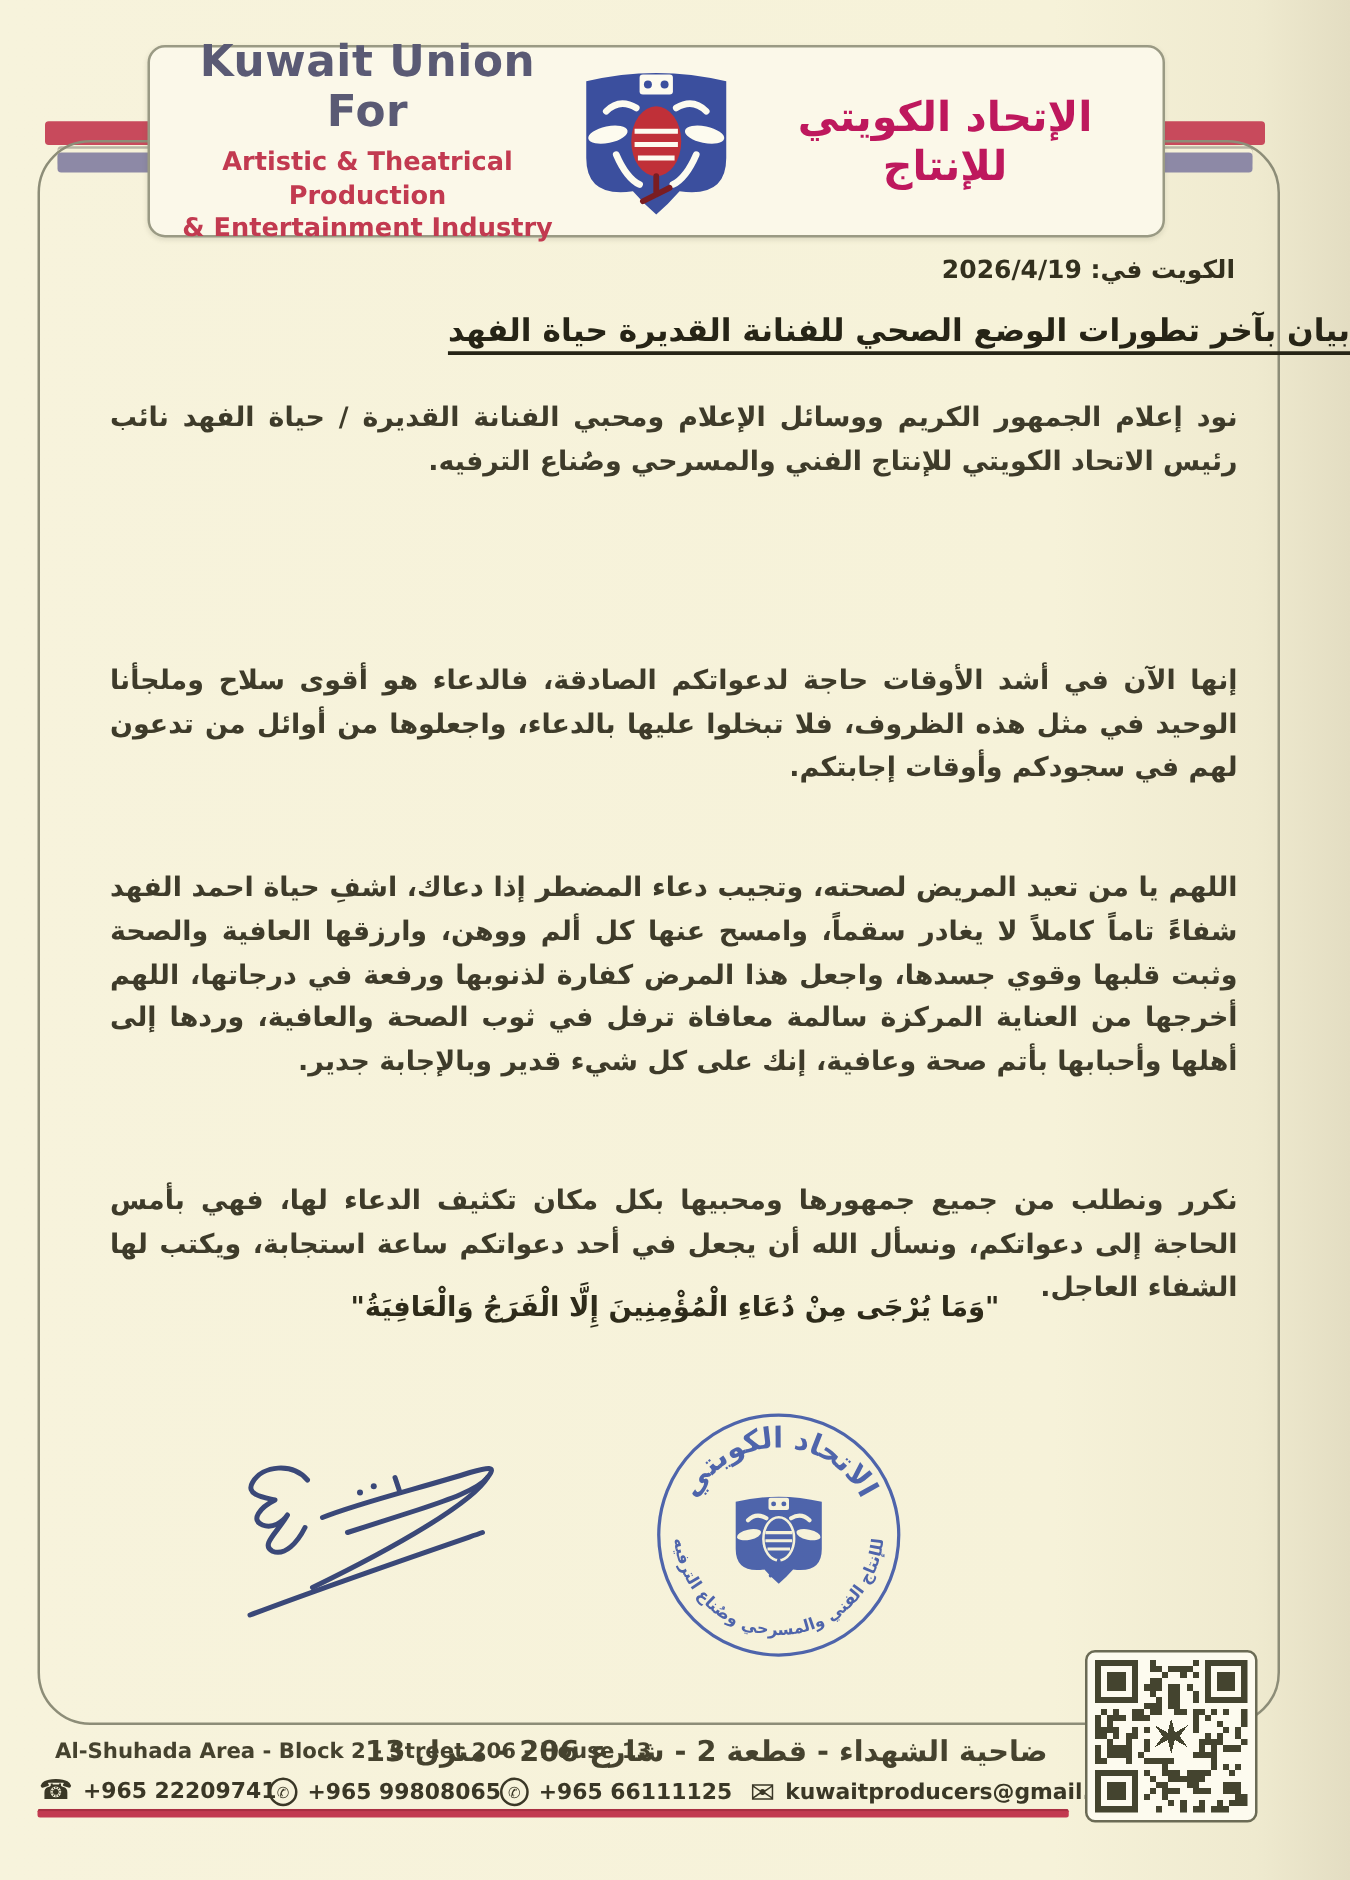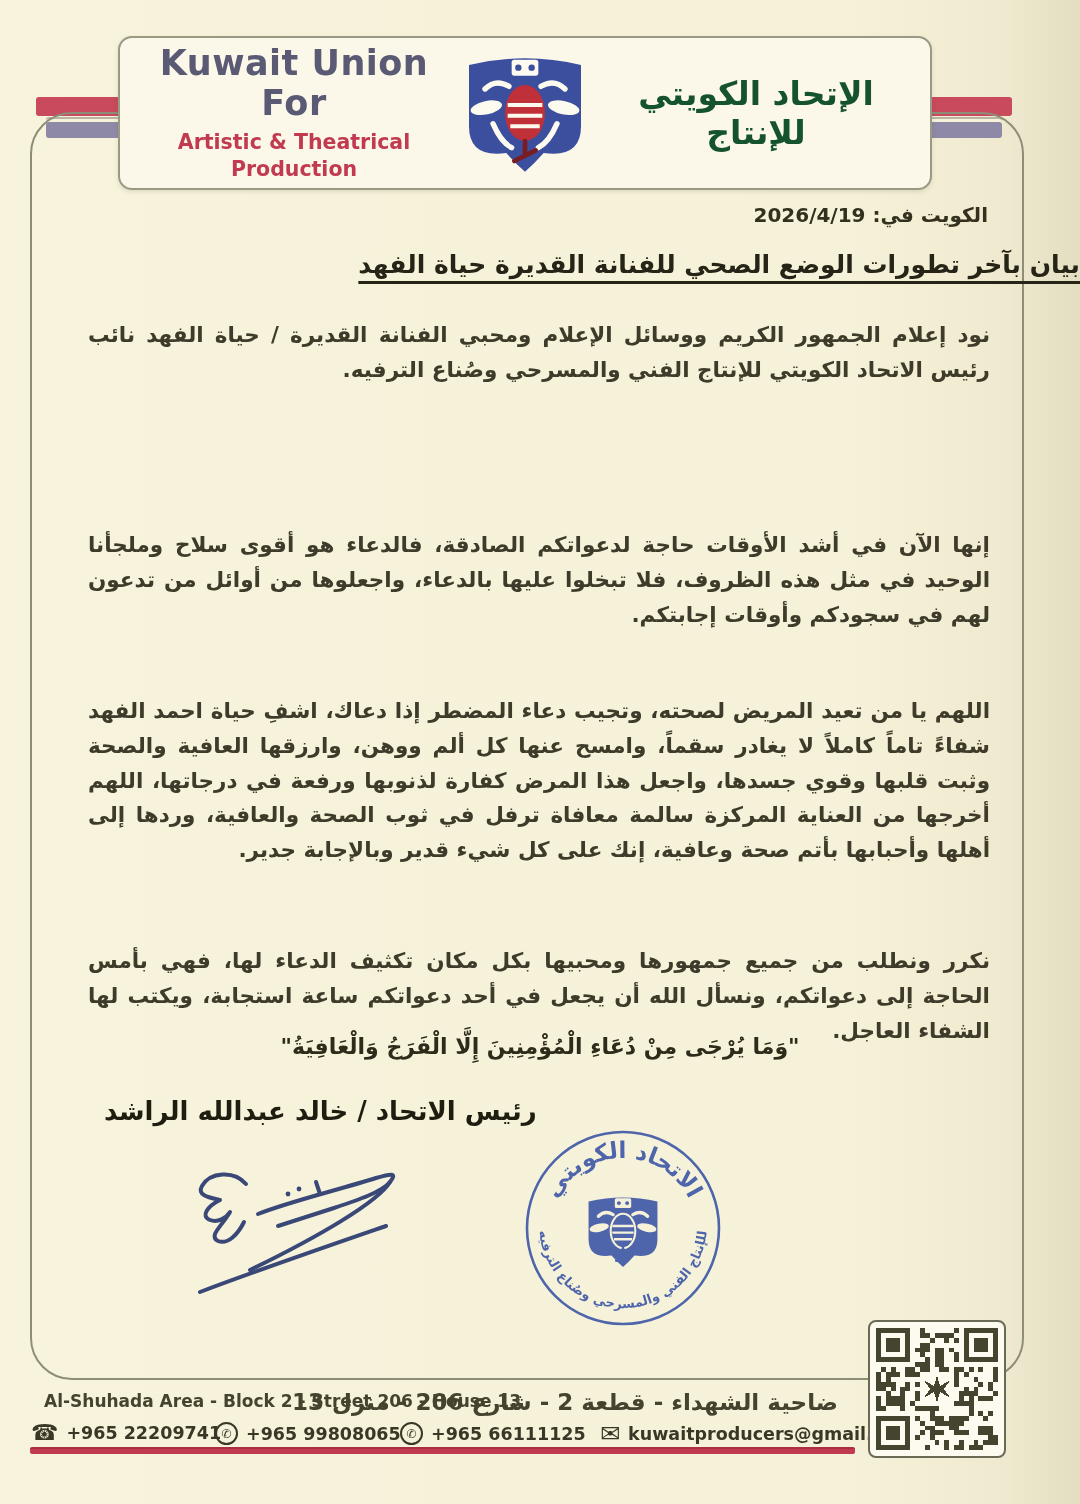"الإتحاد الكويتي للإنتاج" .hdr-ar .t1 { color: #14532d -> #be185d }
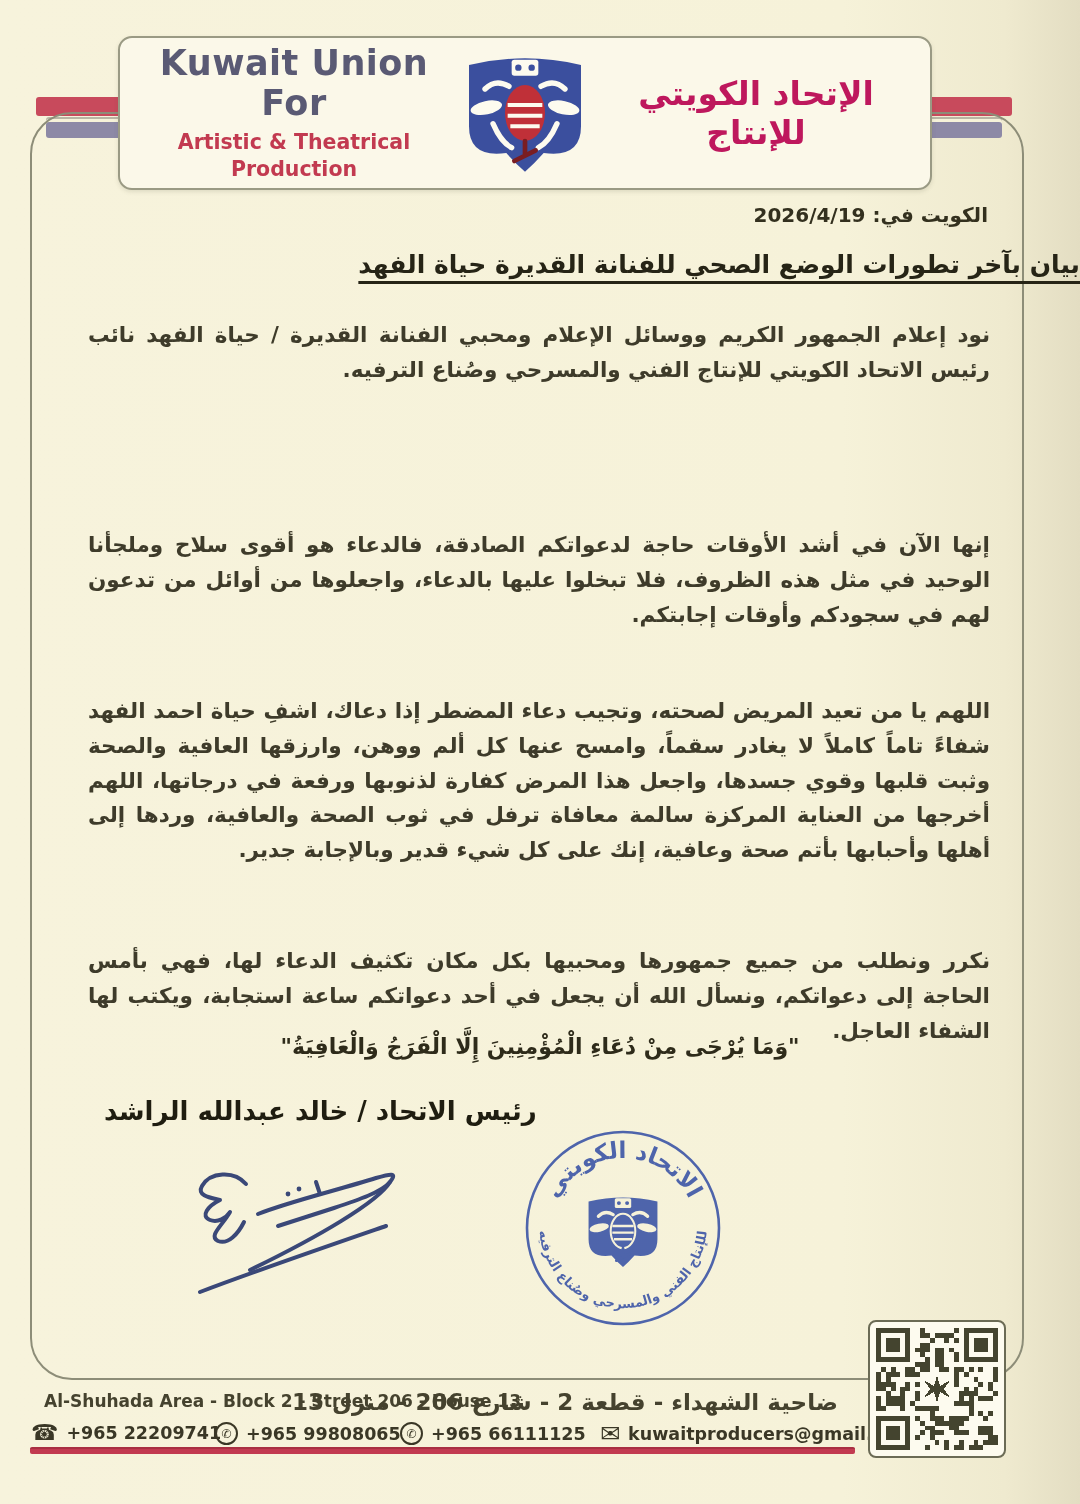"& Entertainment Industry" div { html: none -> <div>&amp; Entertainment Industry</div> }
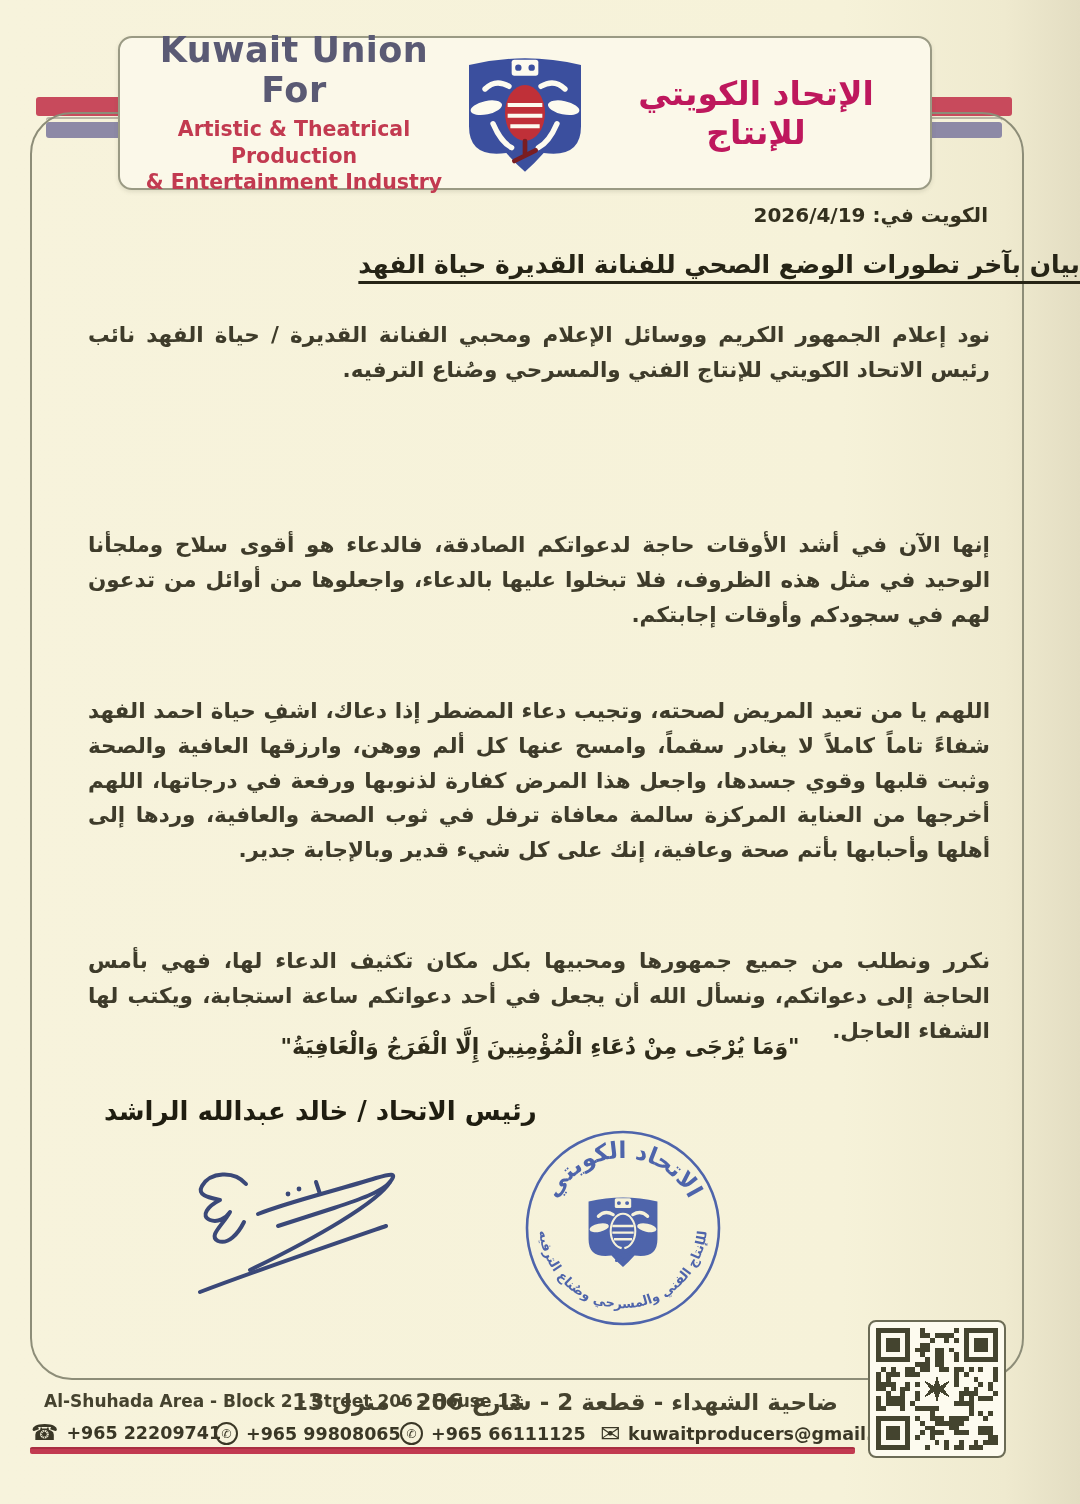"رئيس الاتحاد / خالد عبدالله" div.sig-title { html: <div>رئيس الاتحاد / خالد عبدالله الراشد</div> -> none }
